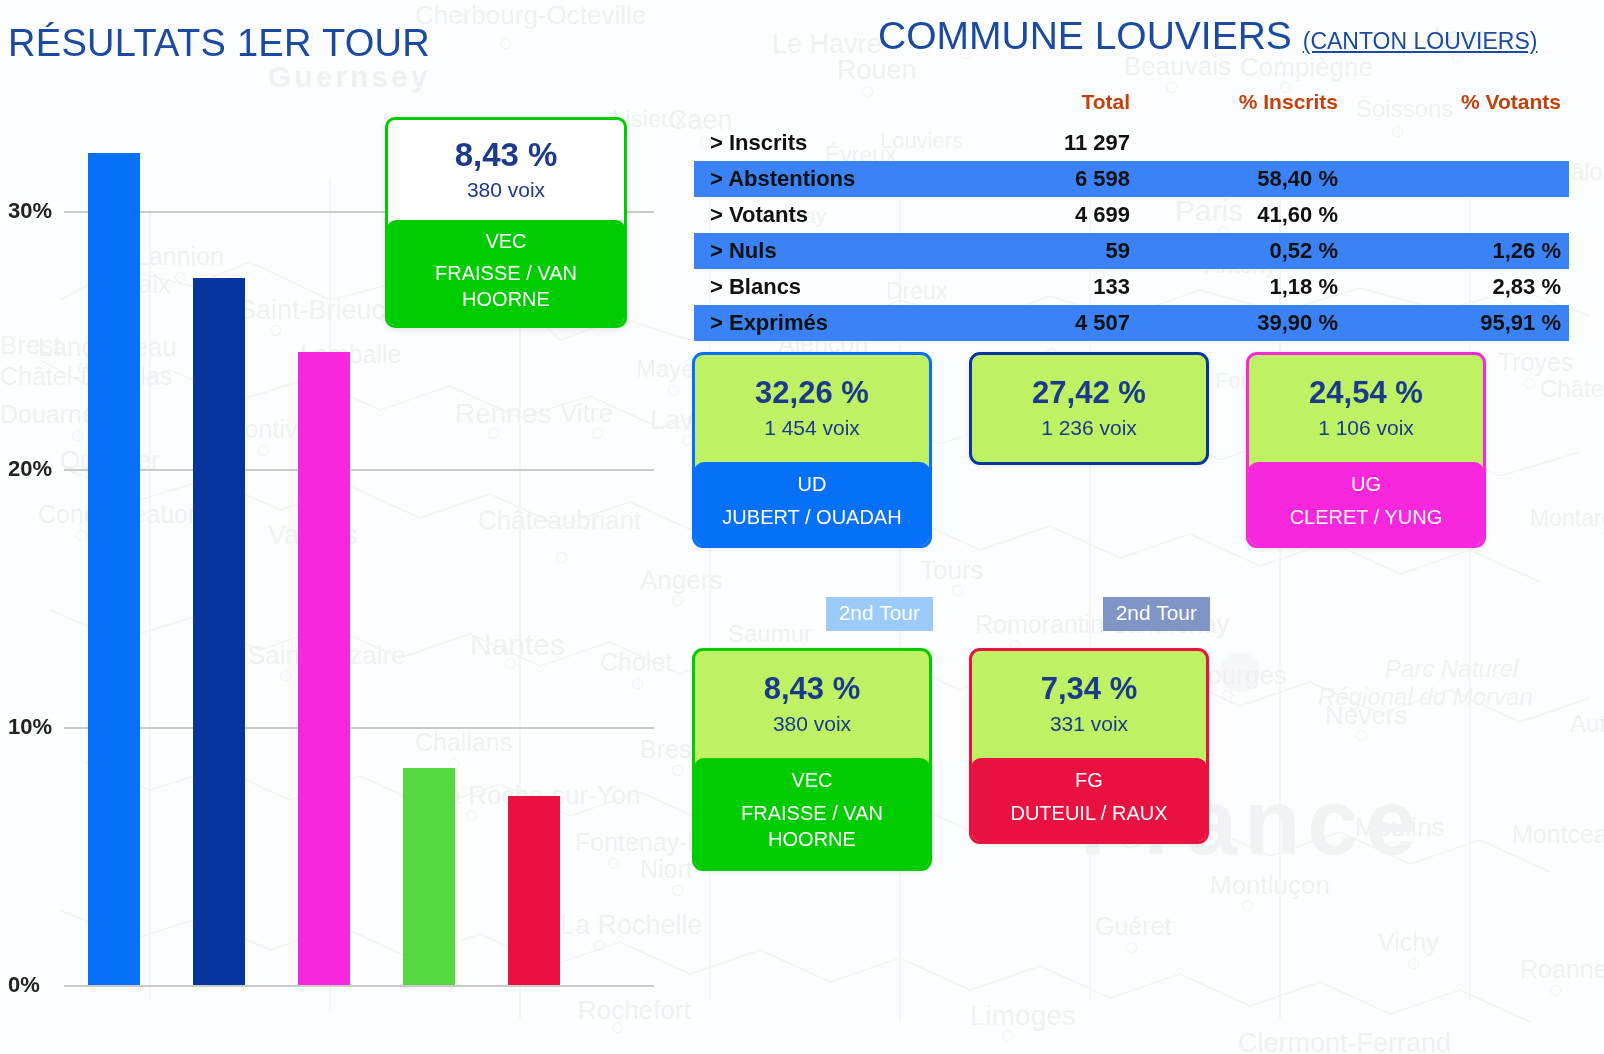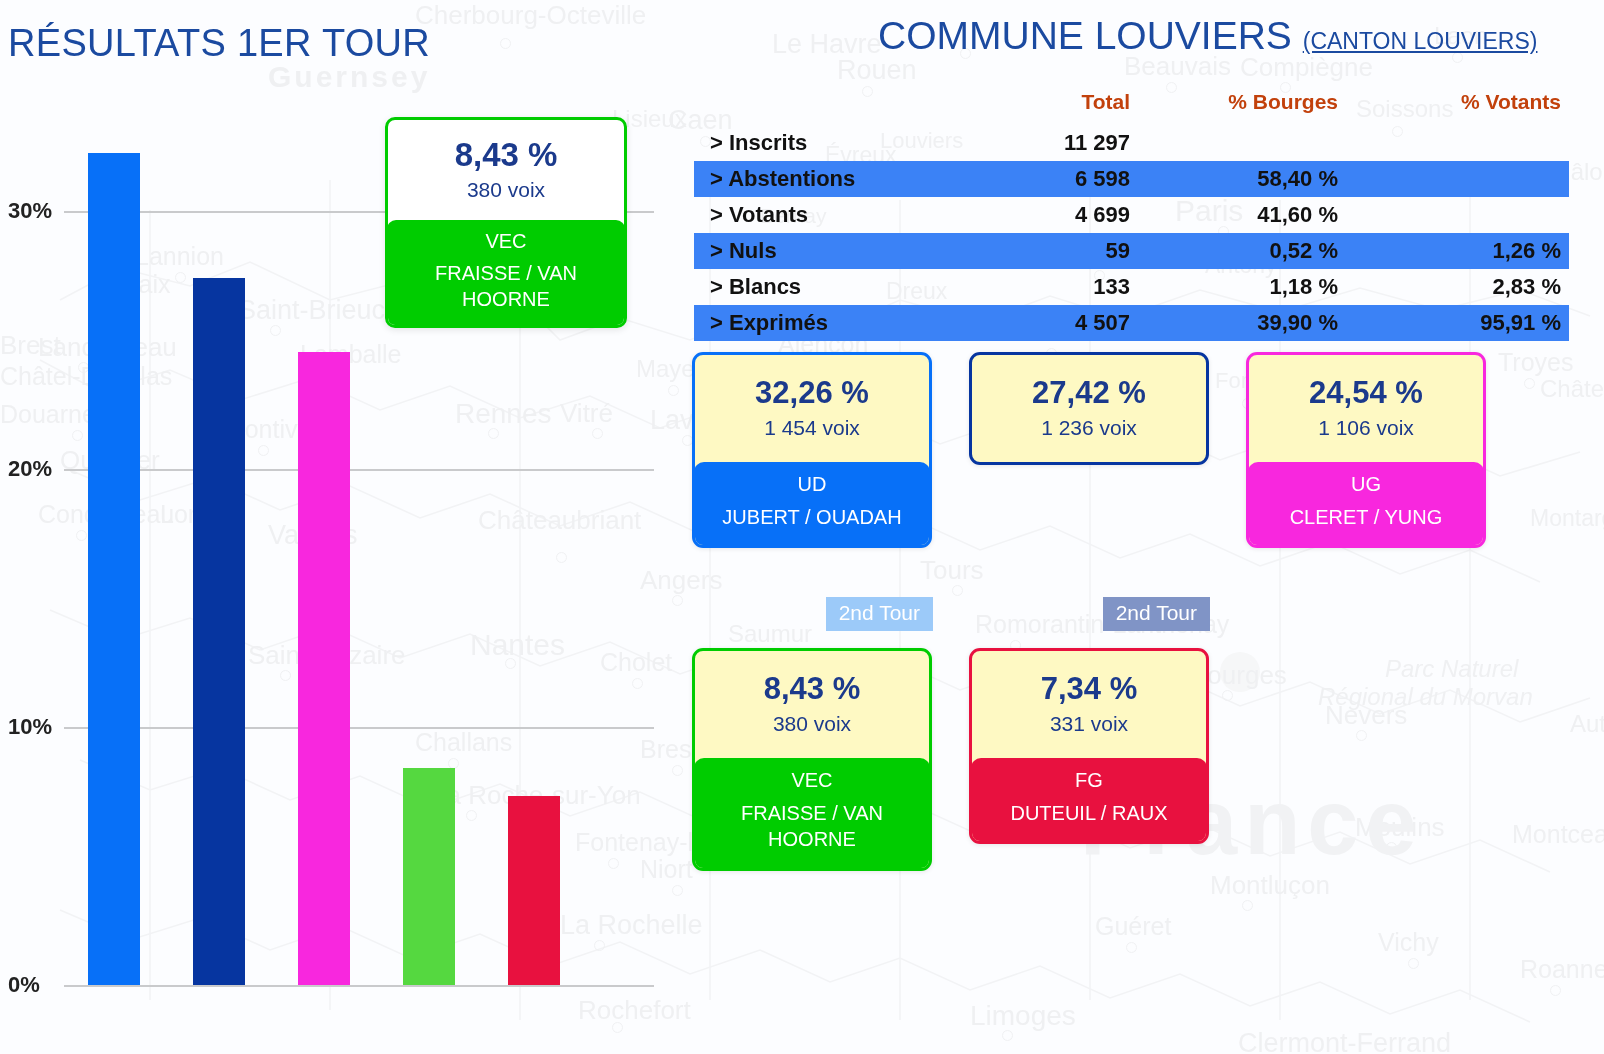"% Bourges" th.c-ins { text: Bourges -> Inscrits }
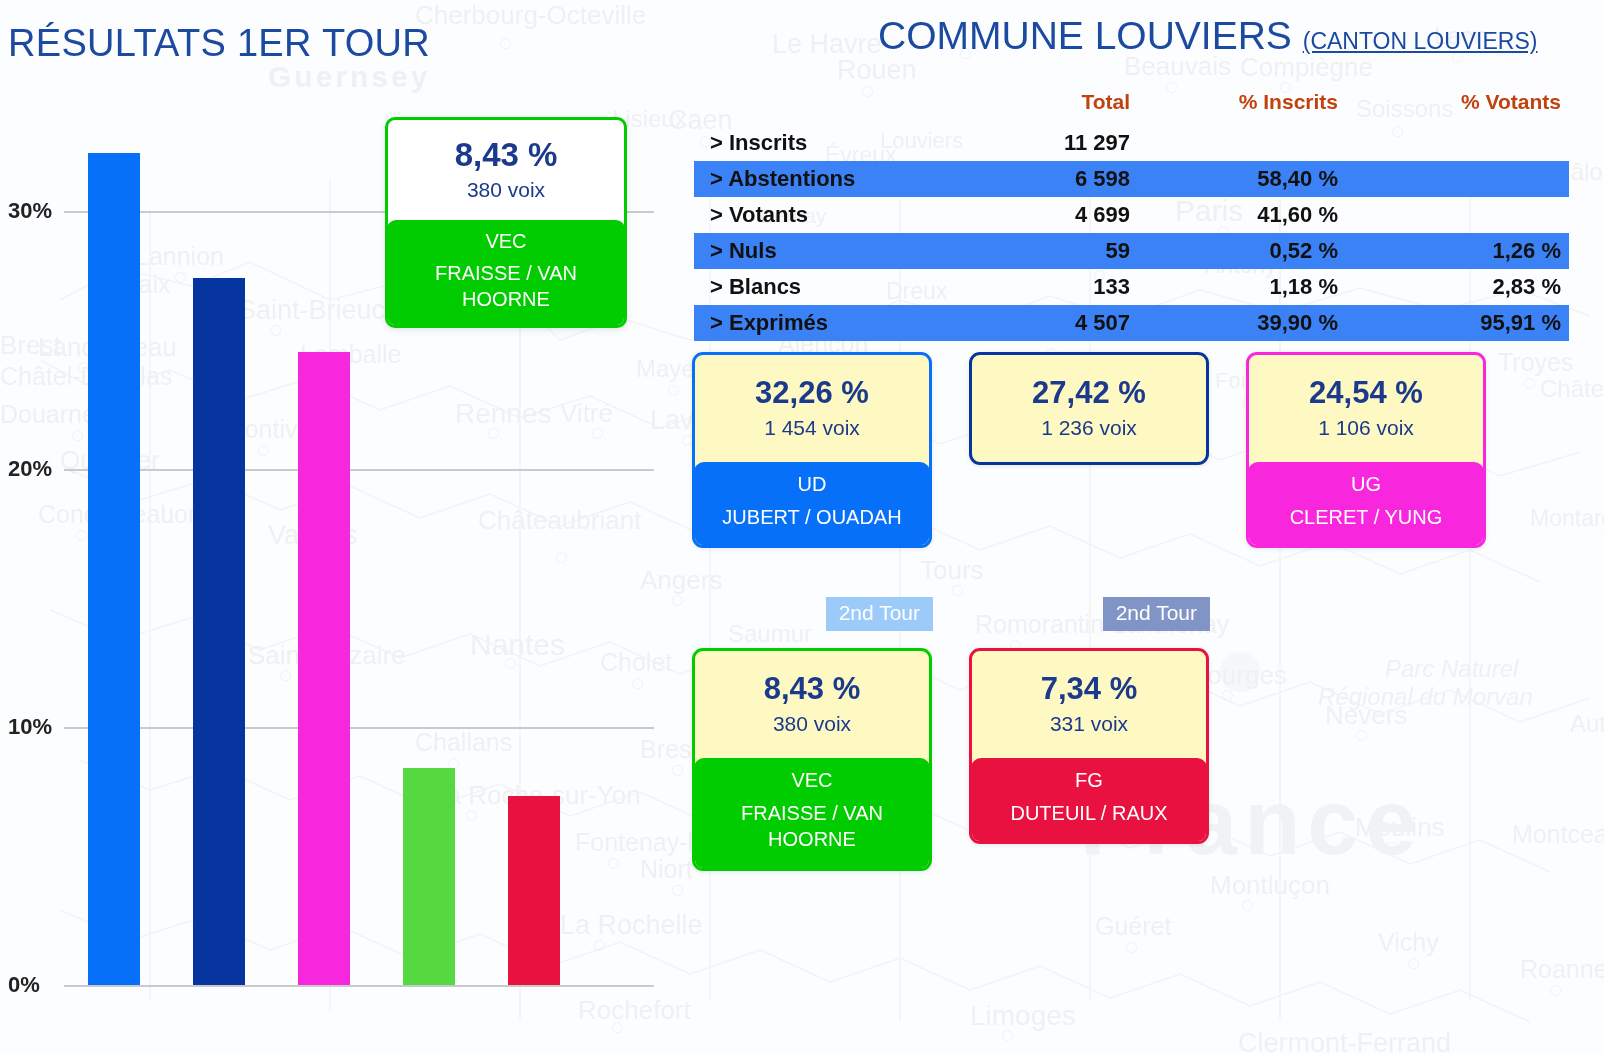"32,26 %" .card { background: #fef9c3 -> #bef264 }
